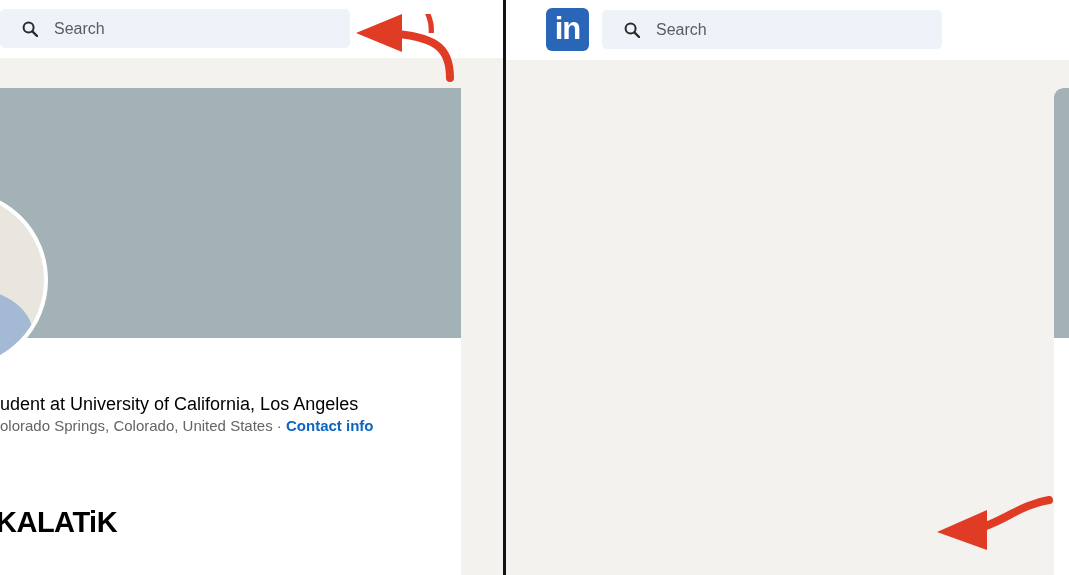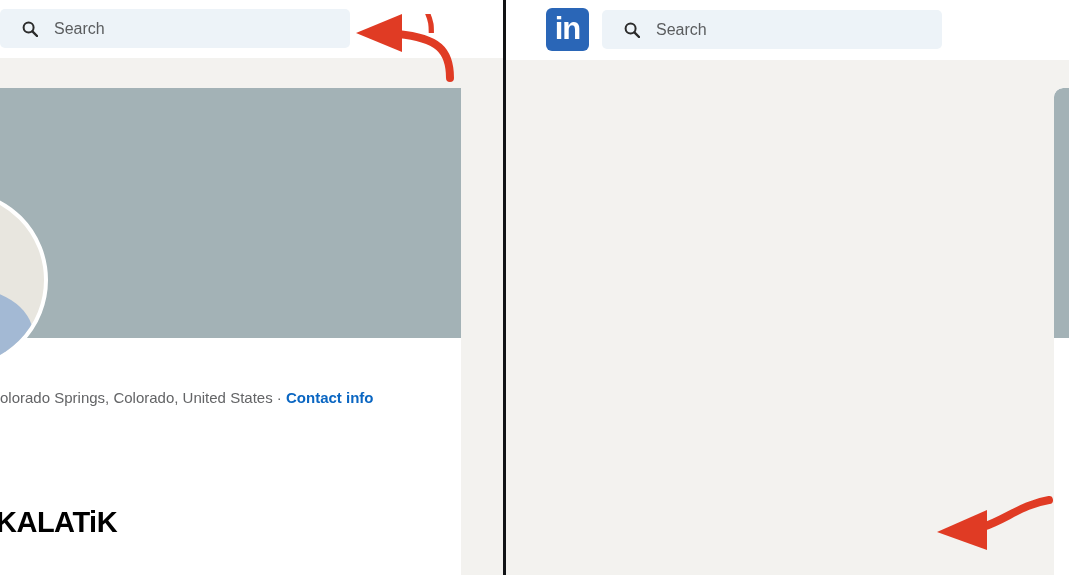"udent at University of California," div.pheadline { html: none -> <div>udent at University of California, Los Angeles</div> }
